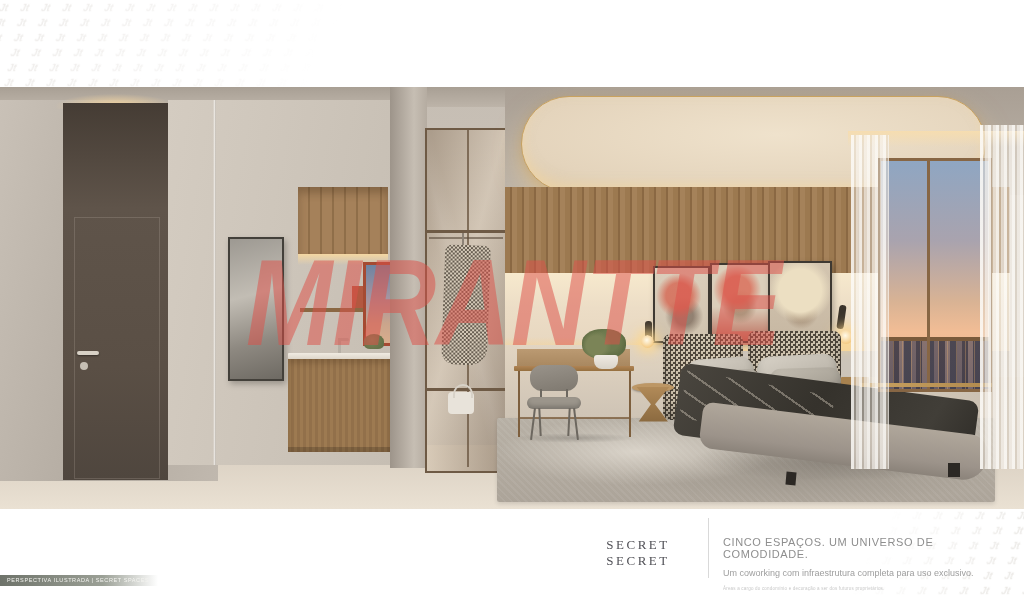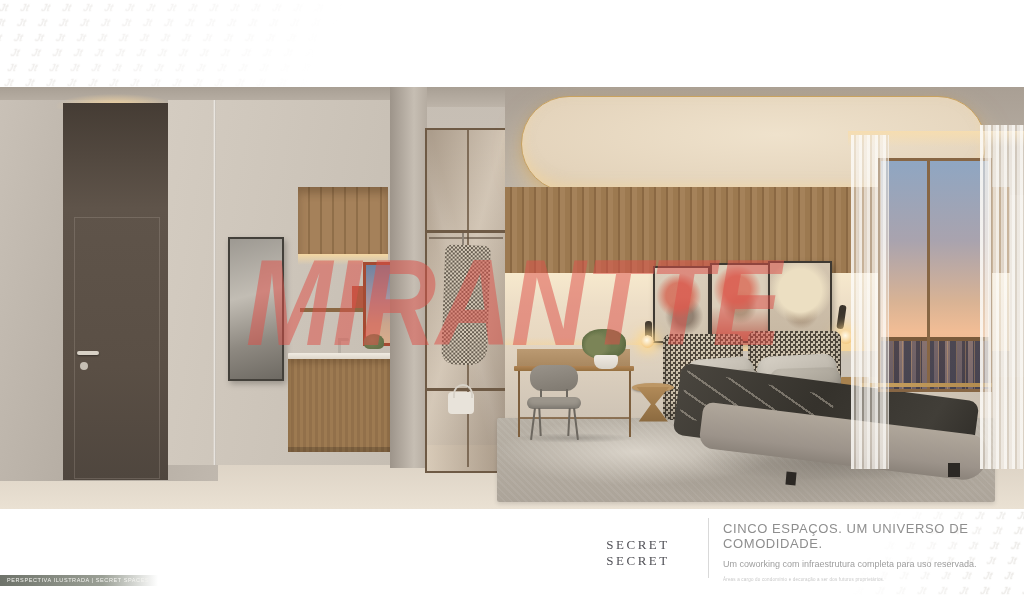"CINCO ESPAÇOS. UM UNIVERSO DE" .info-headline { font-size: 13px -> 11px; margin: 1px 0 7px 0 -> 16px 0 7px 0 }
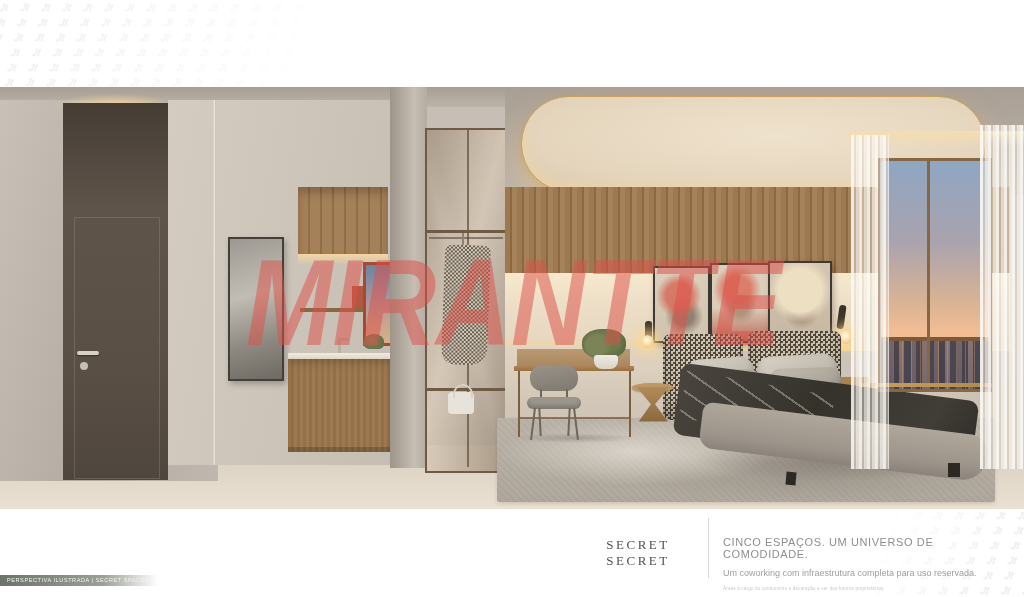"Um coworking com infraestrutura completa" p.info-p { text: reservada -> exclusivo }
